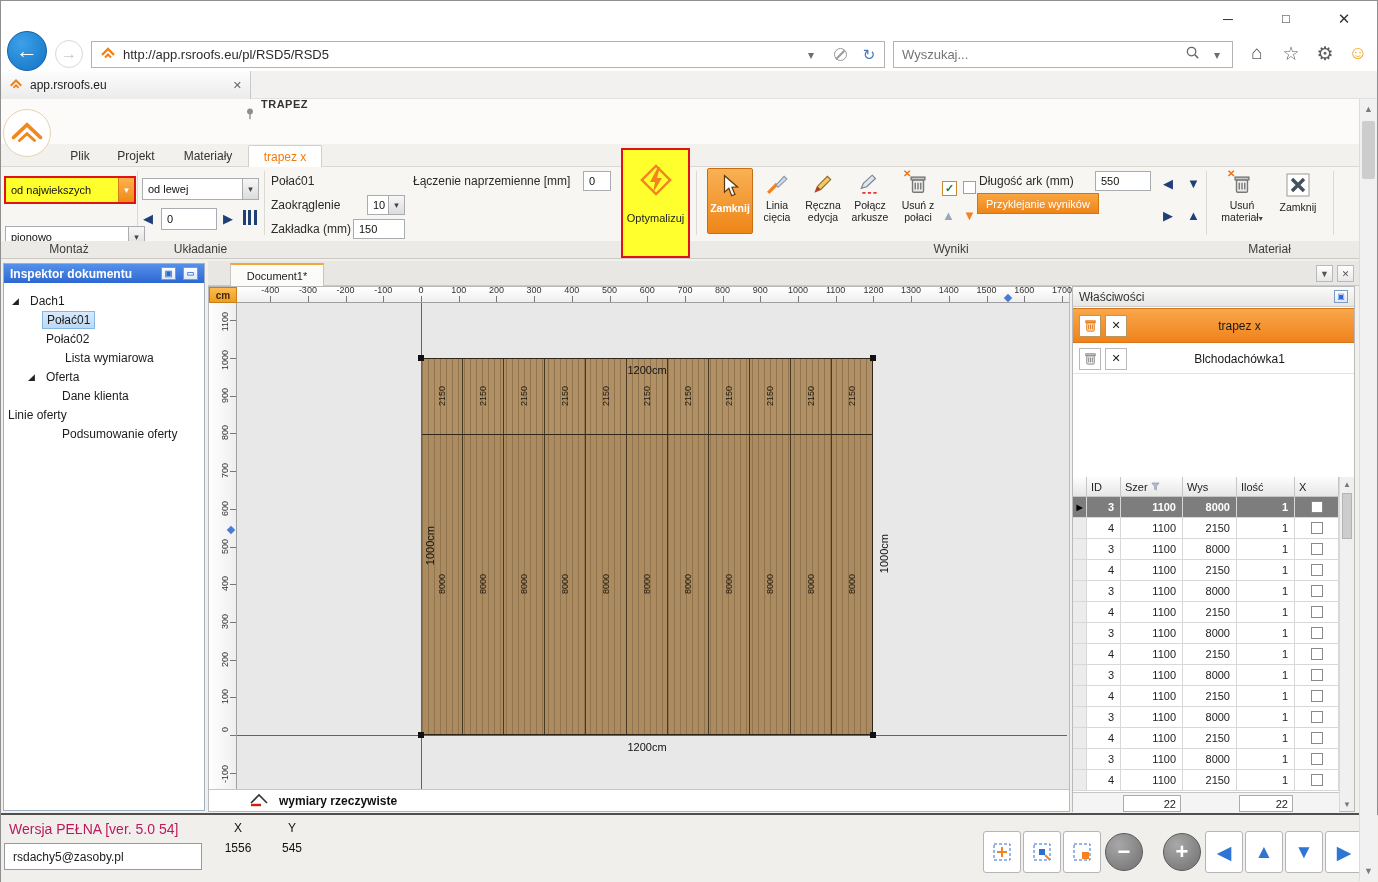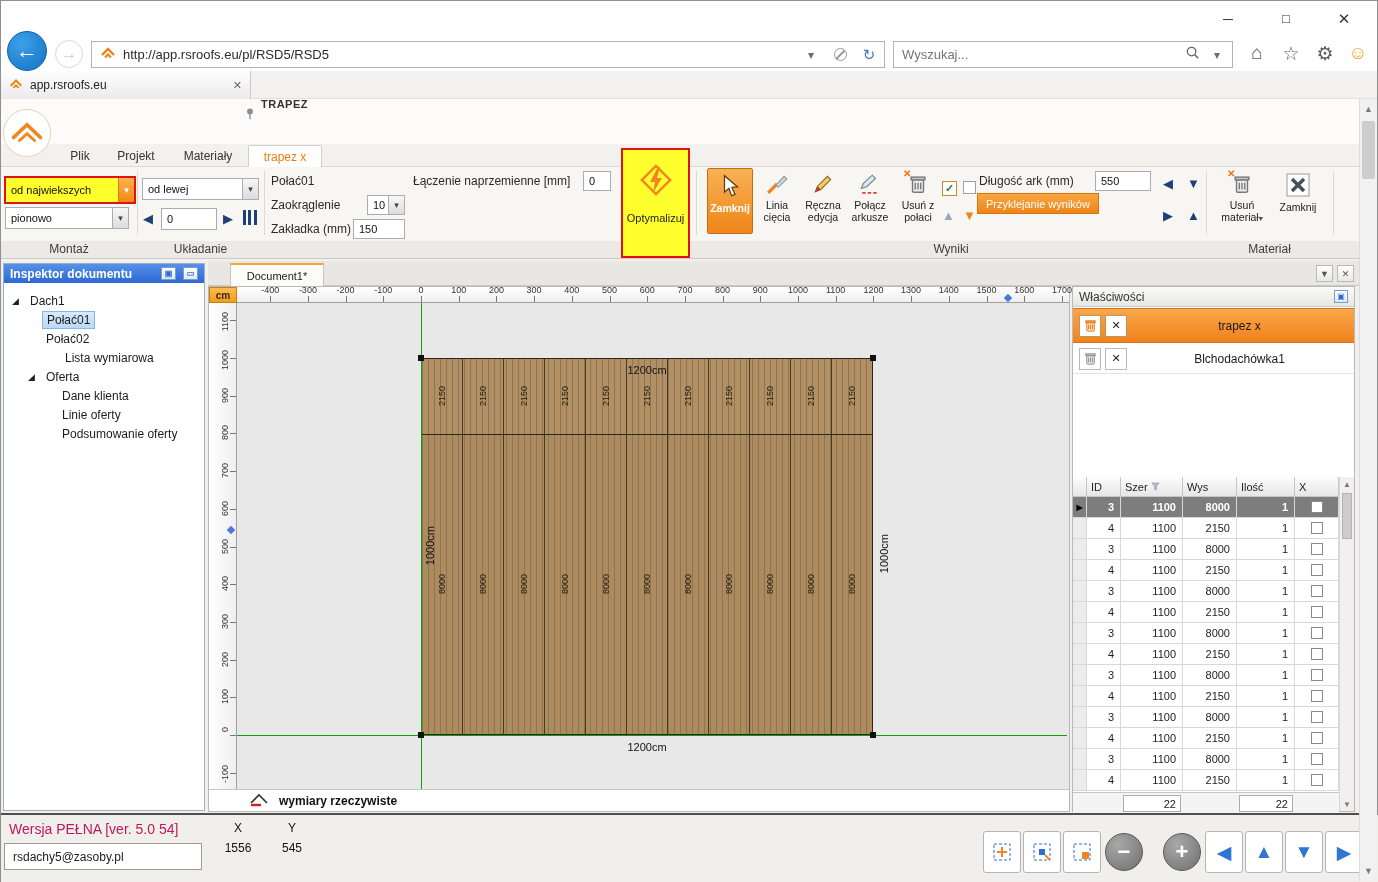"pionowo" div.combo { top: 206px -> 225px; width: 124px -> 140px }
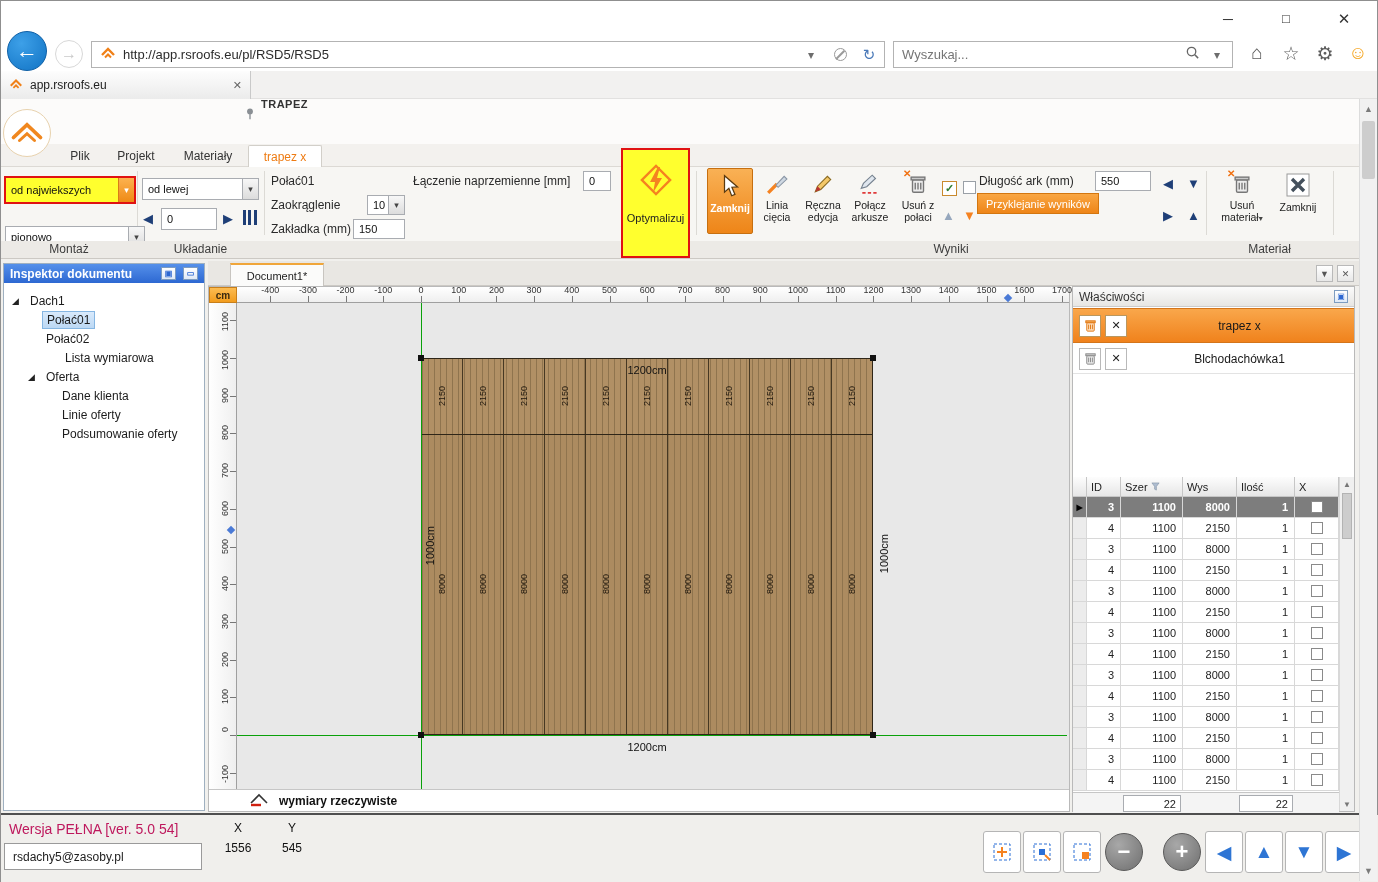"Linie oferty" div.tree-item { padding-left: 54px -> none }
